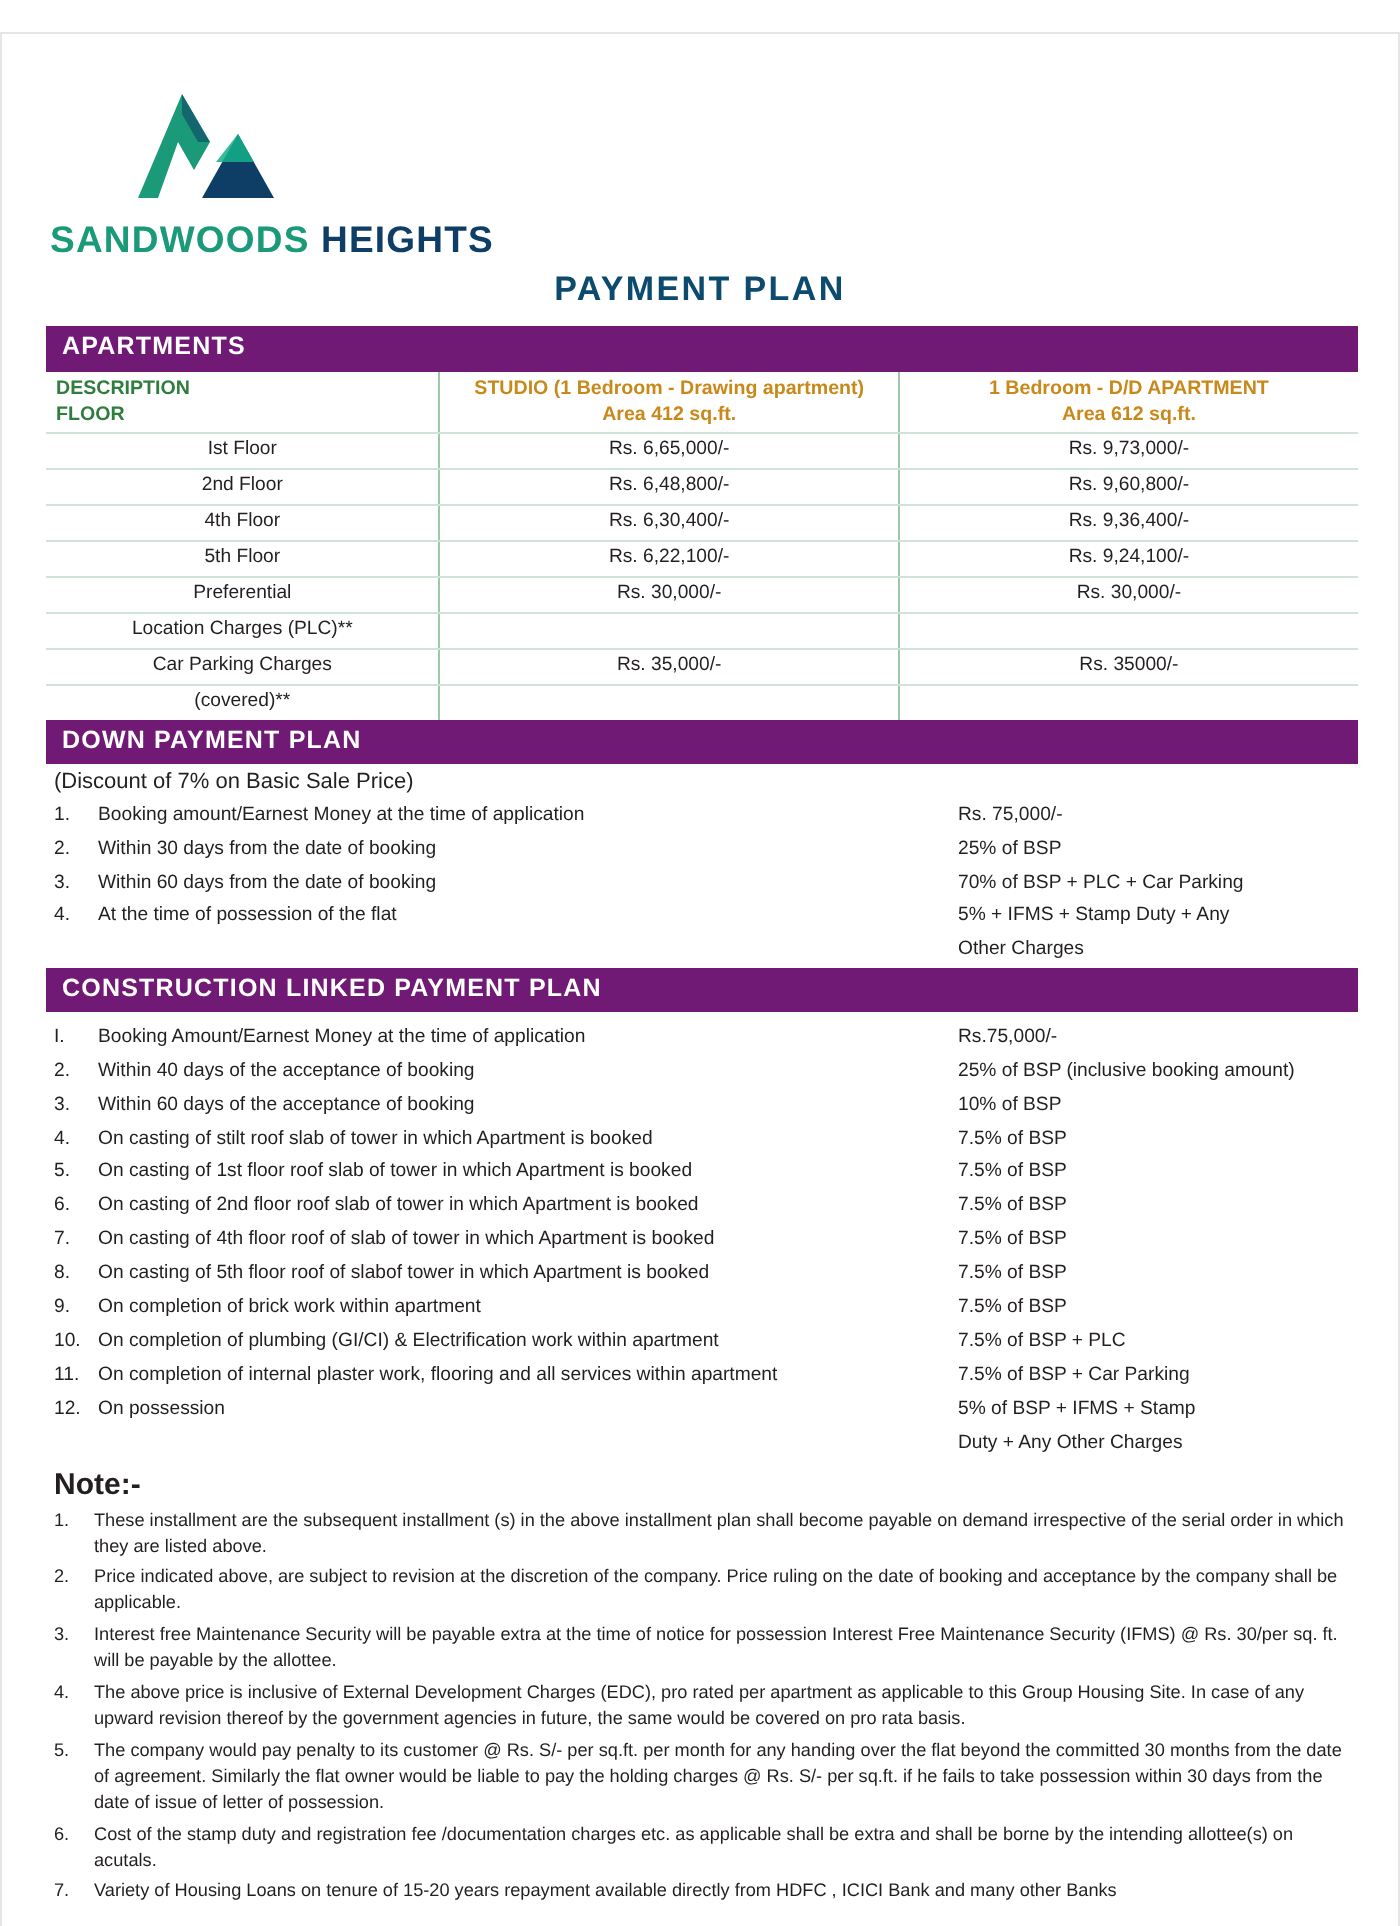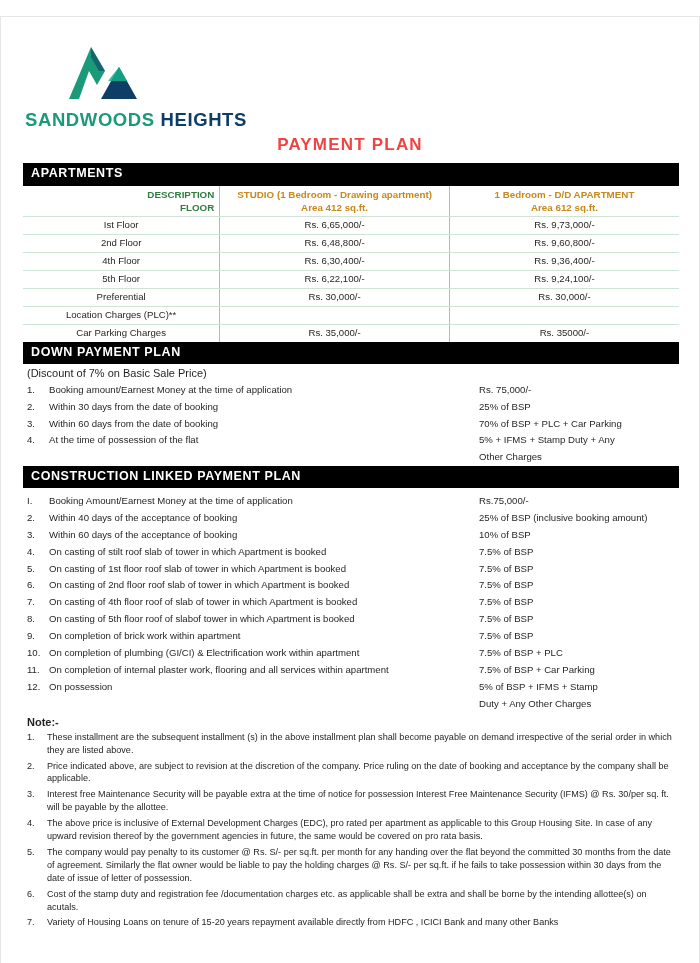"PAYMENT PLAN" .doc-title { color: #ef4444 -> #0c4a6e }
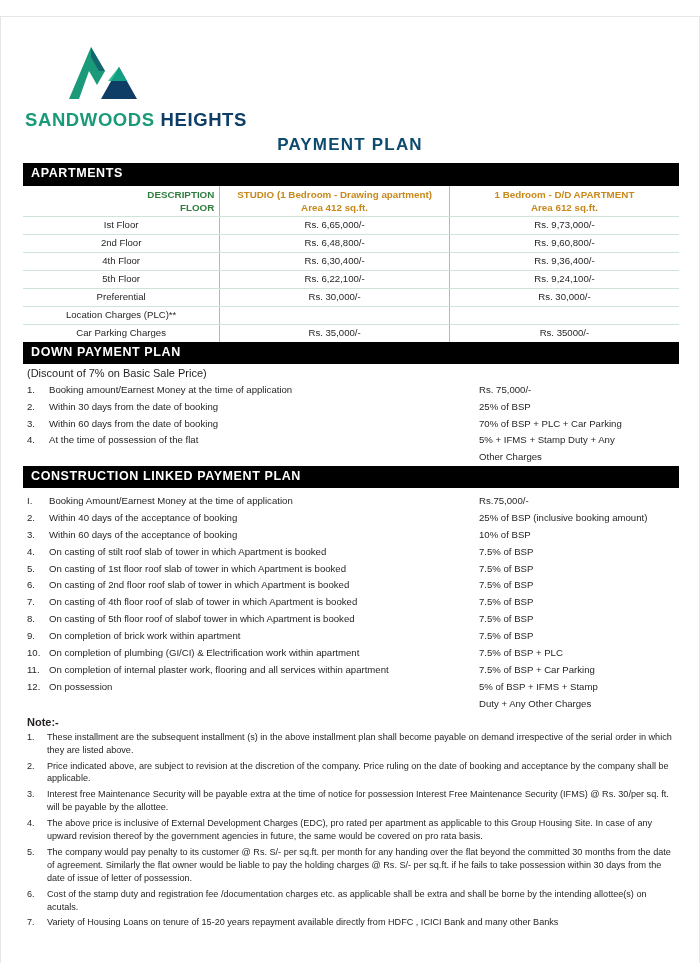"APARTMENTS" .band { background: #000000 -> #701a75 }
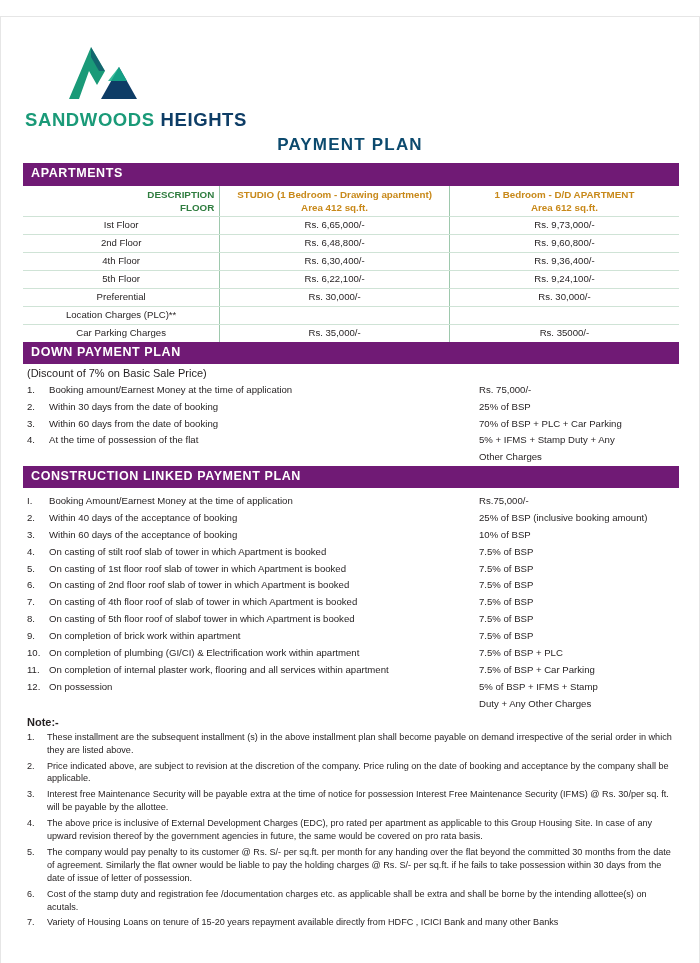"DESCRIPTION" .col-desc { text-align: right -> left }
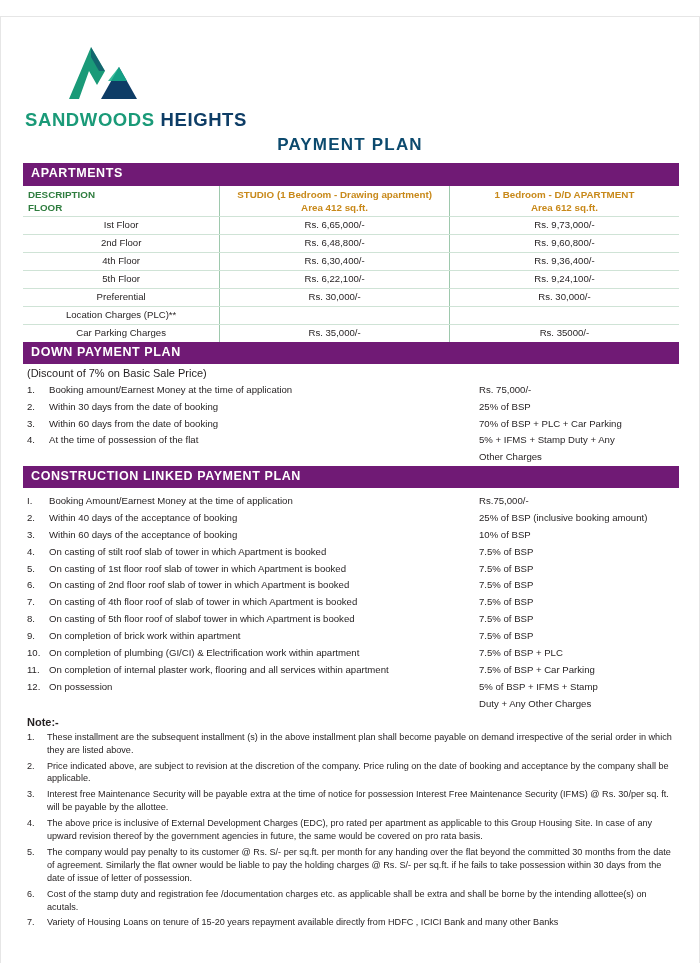"(covered)**" tr { html: none -> <tr> <td>(covered)**</td> <td></td> <td></td> </tr> }
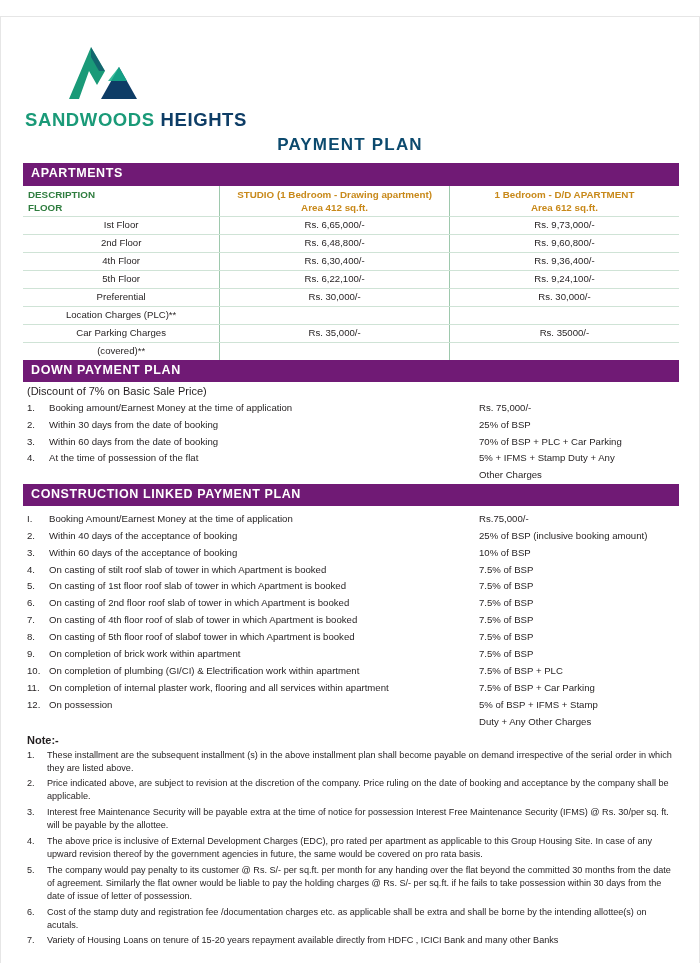"Note:-" .note-head { font-size: 11px -> 15px }
